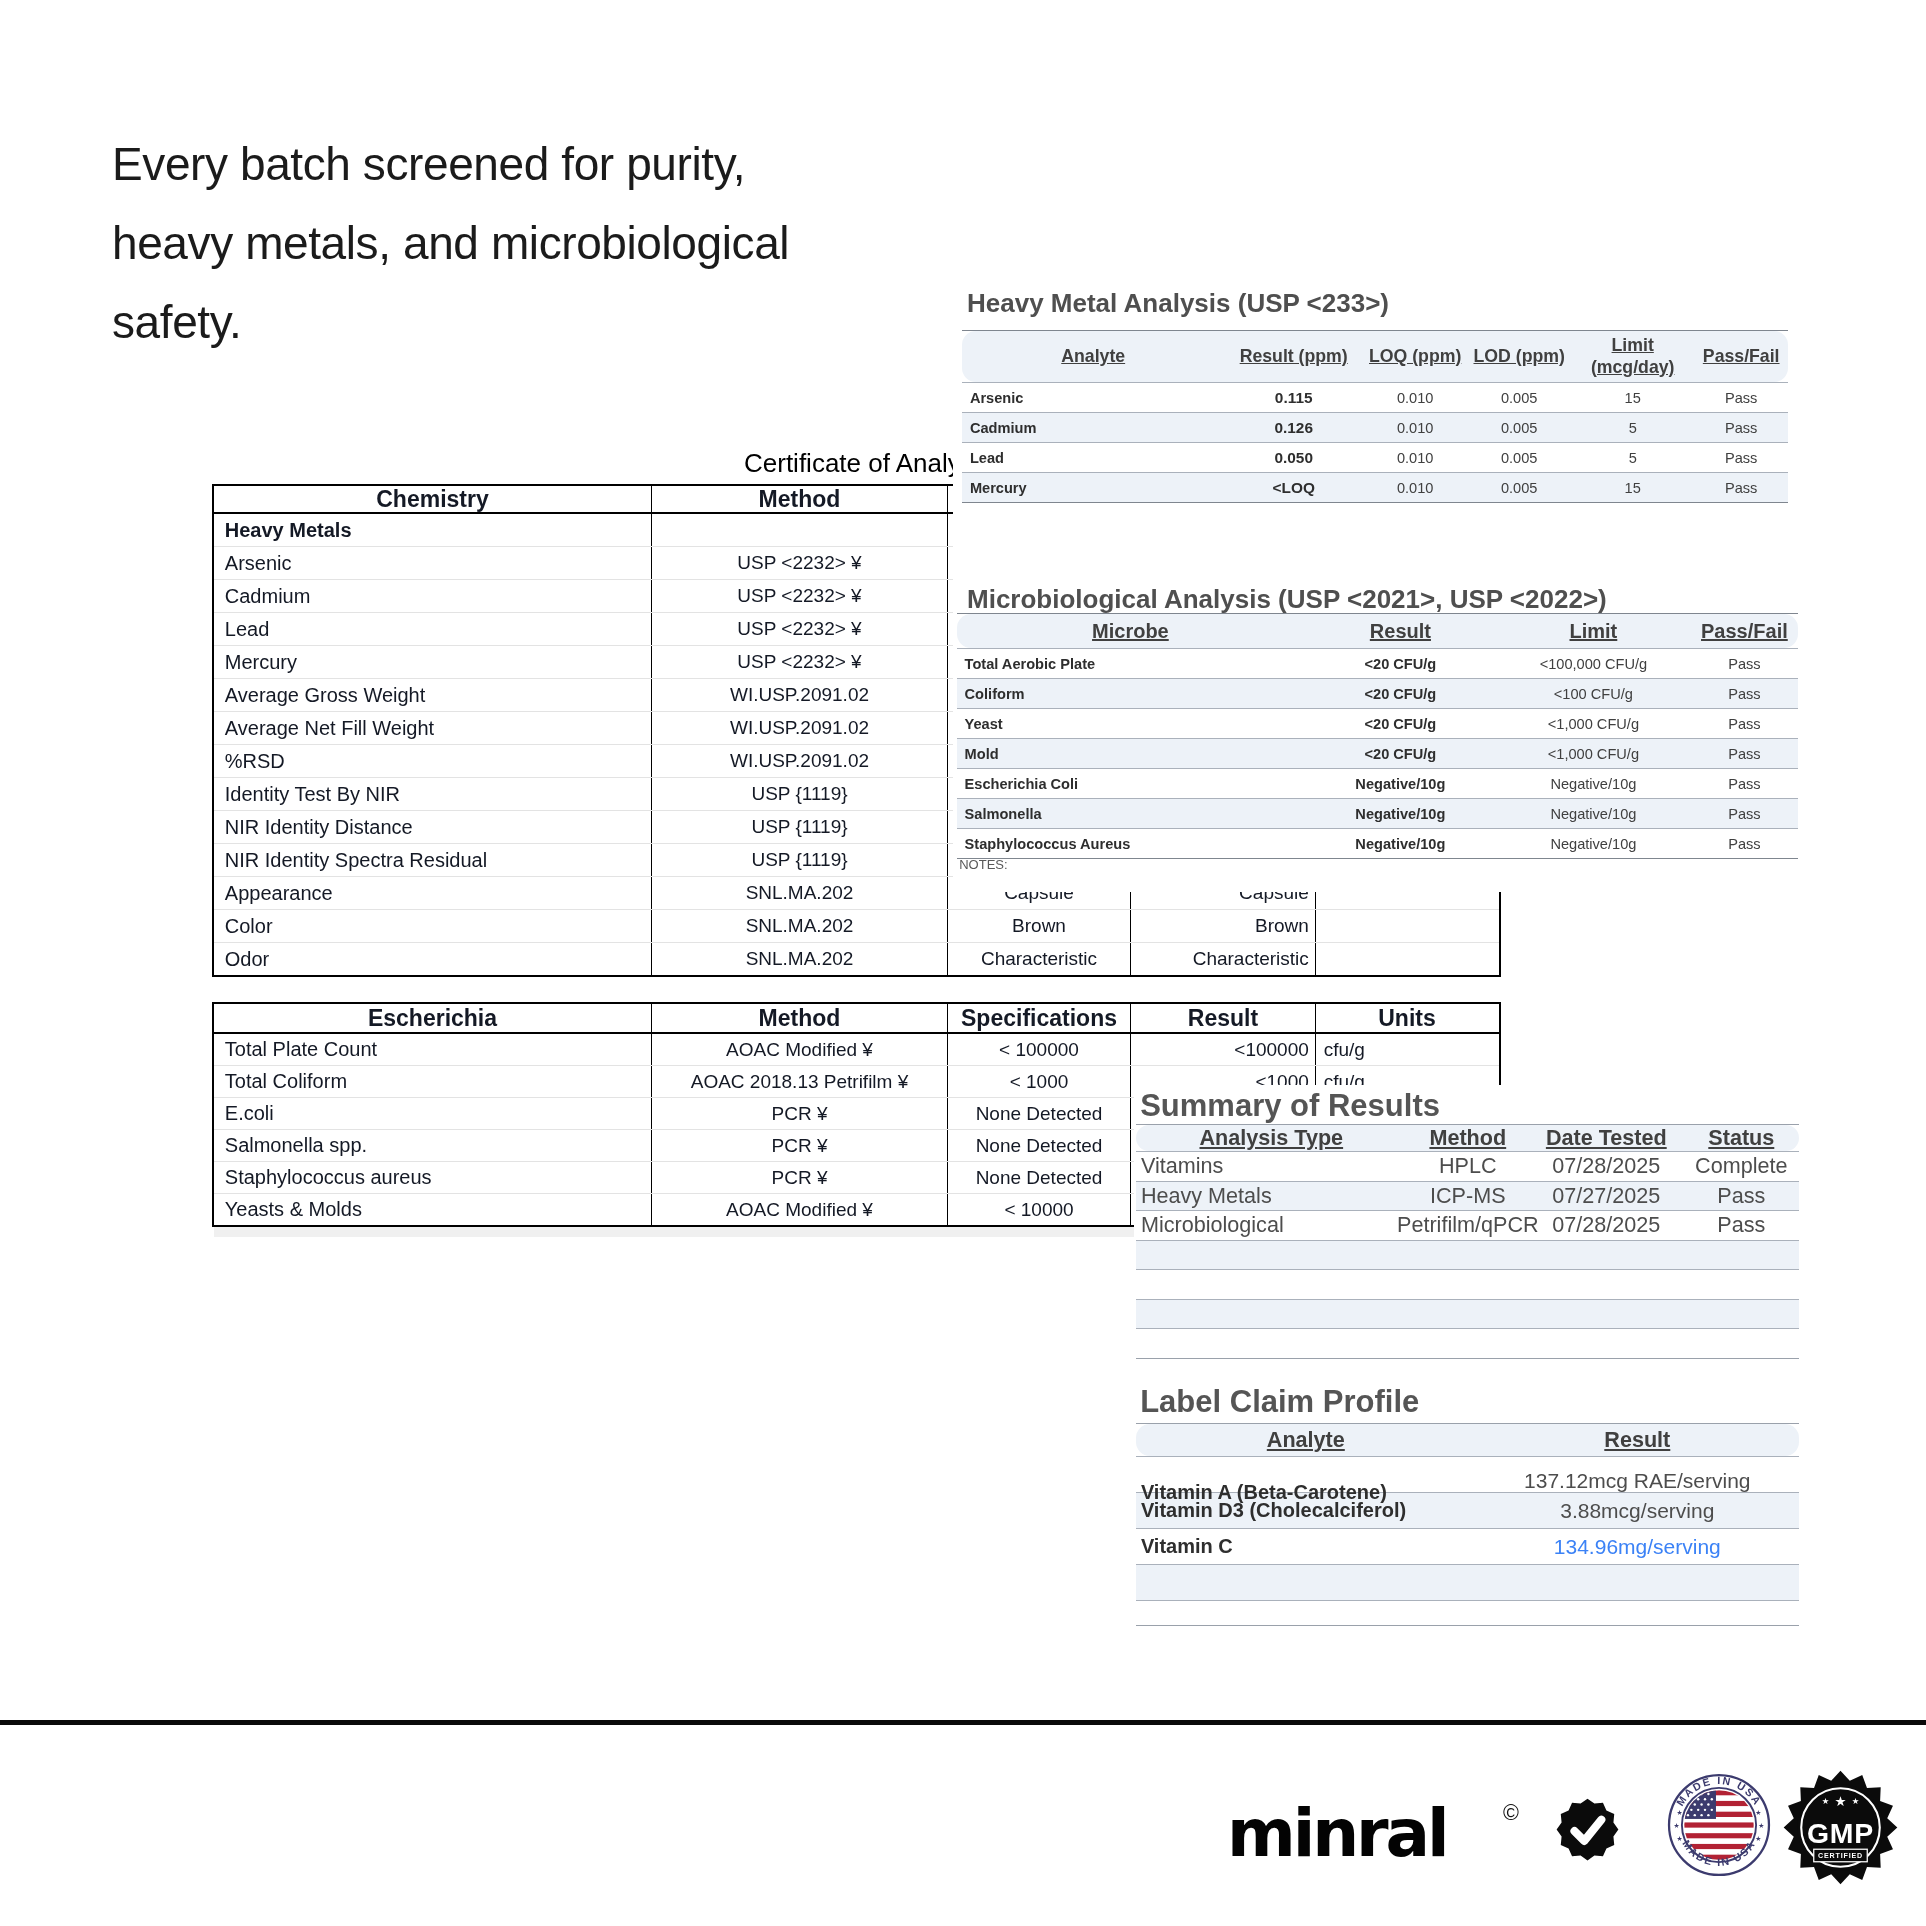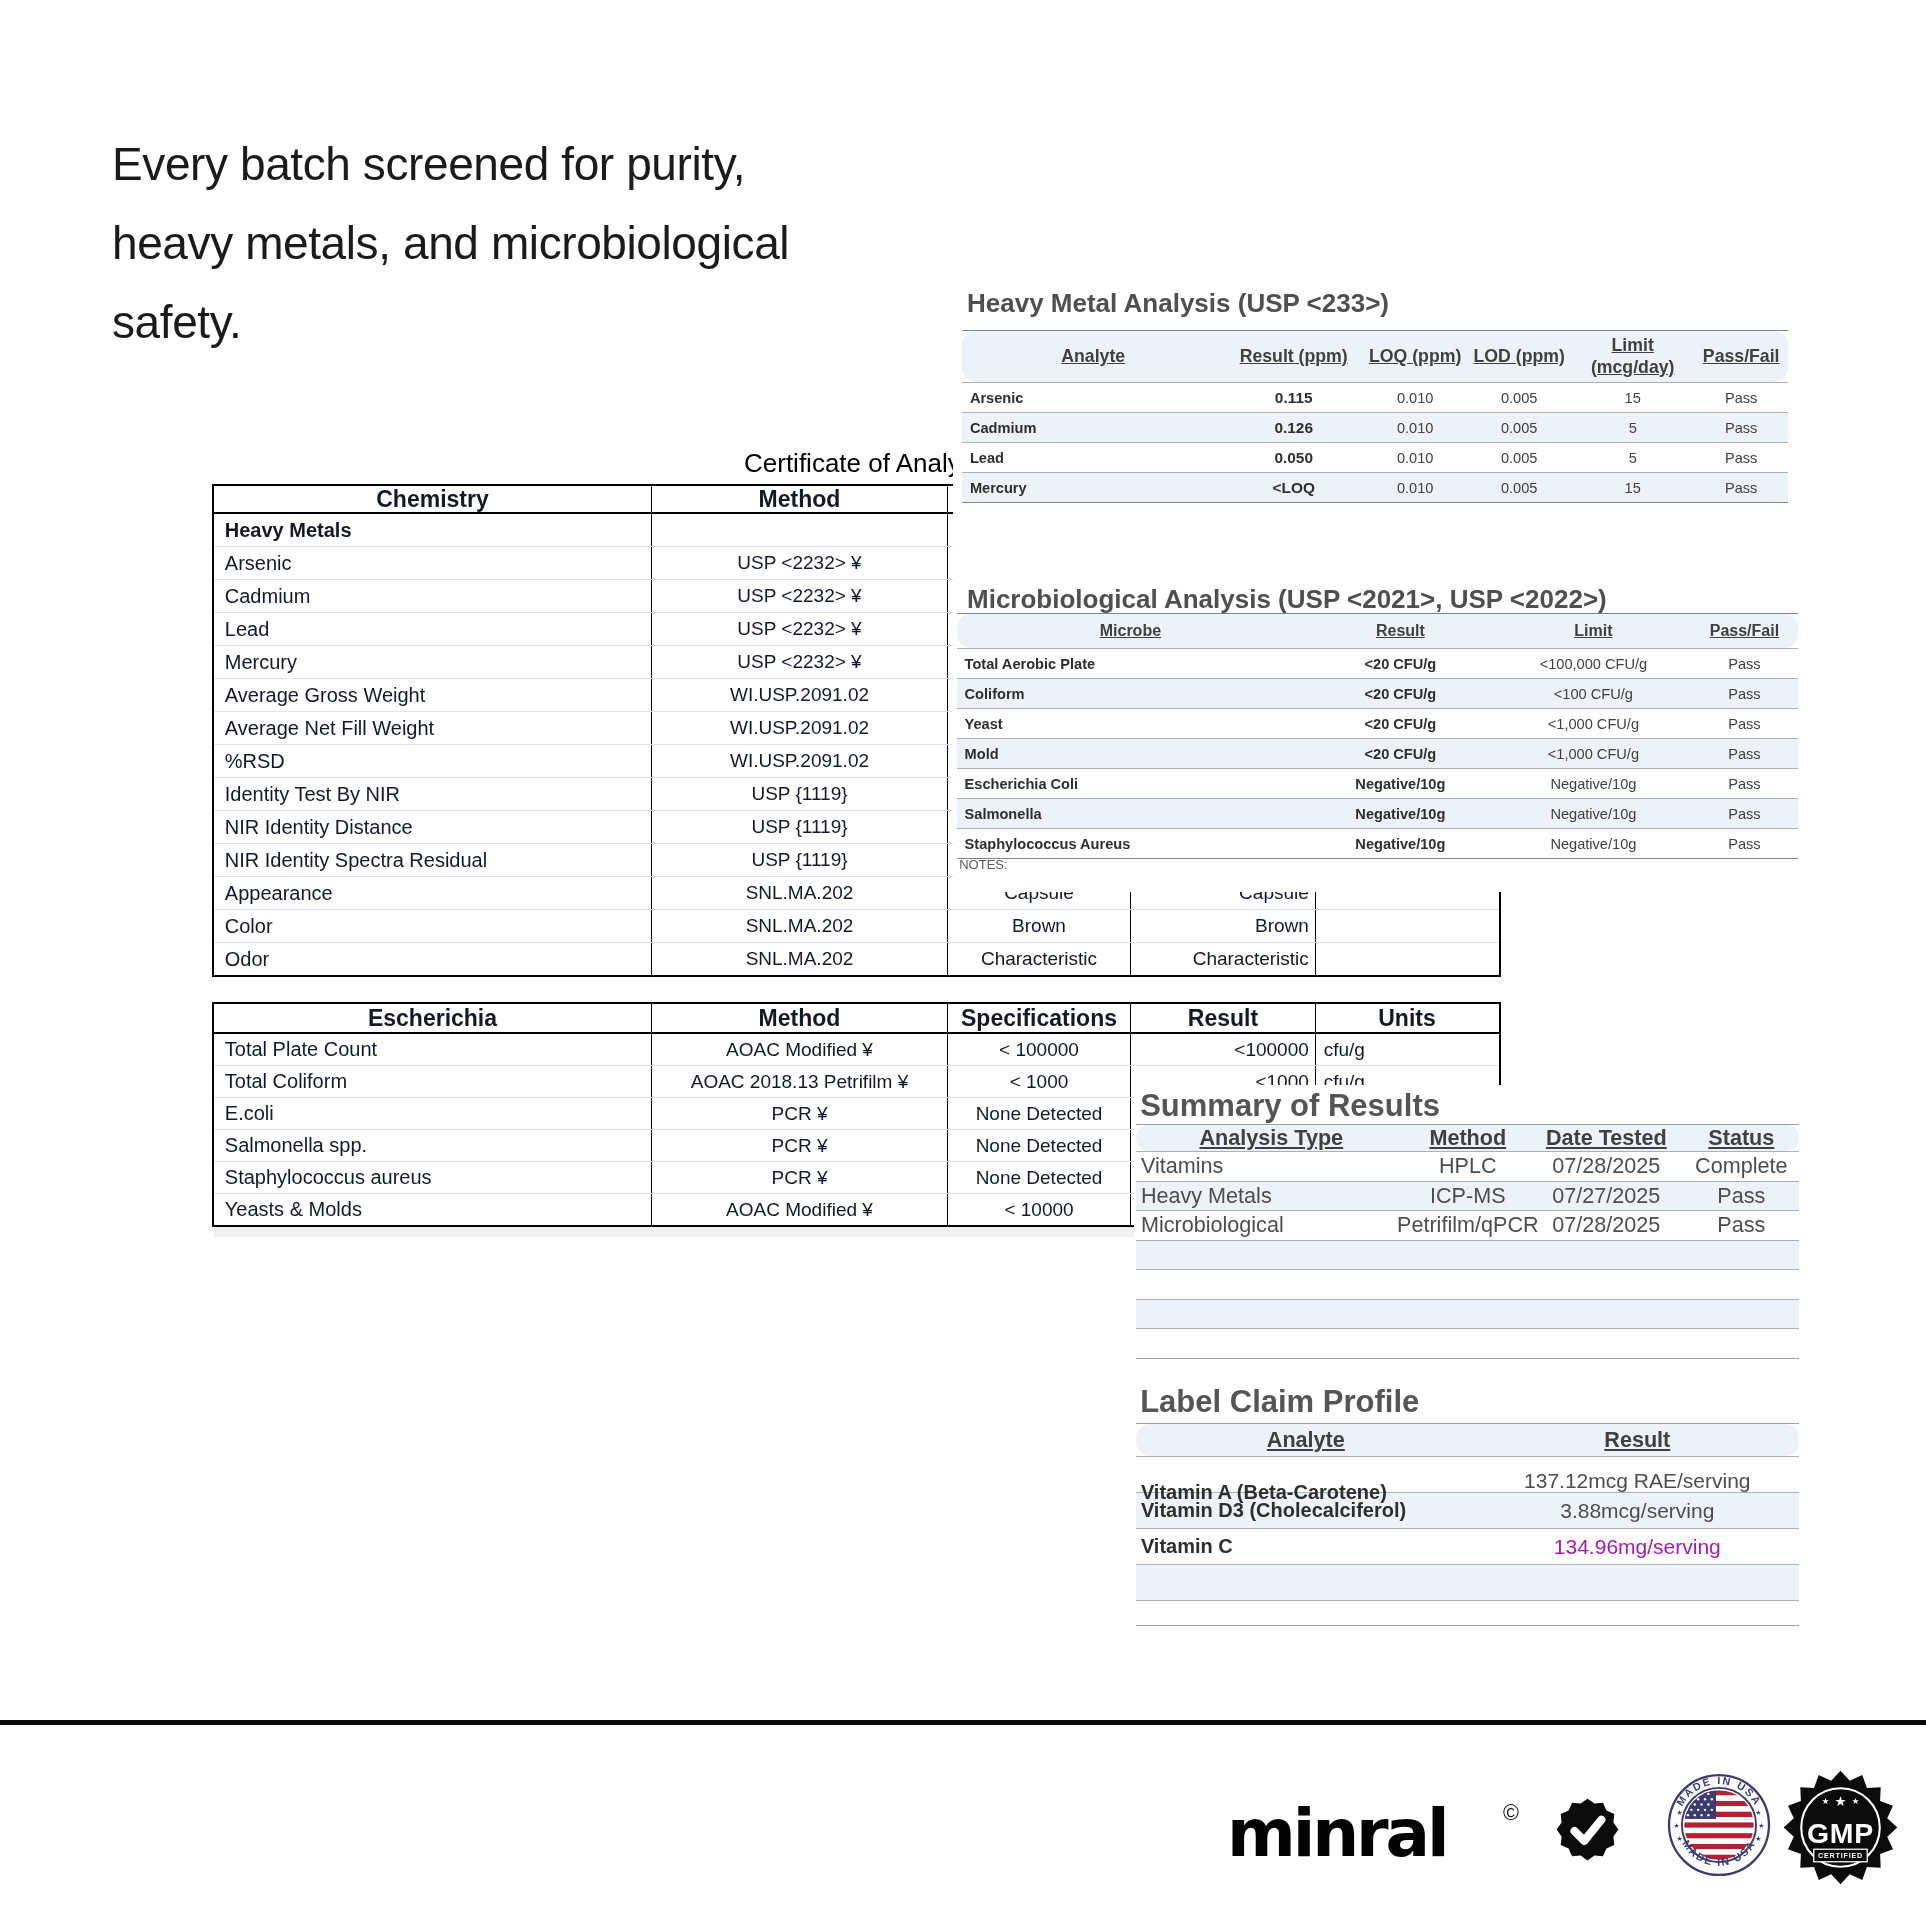"Microbe" .fs24 { font-size: 16px -> 20px }
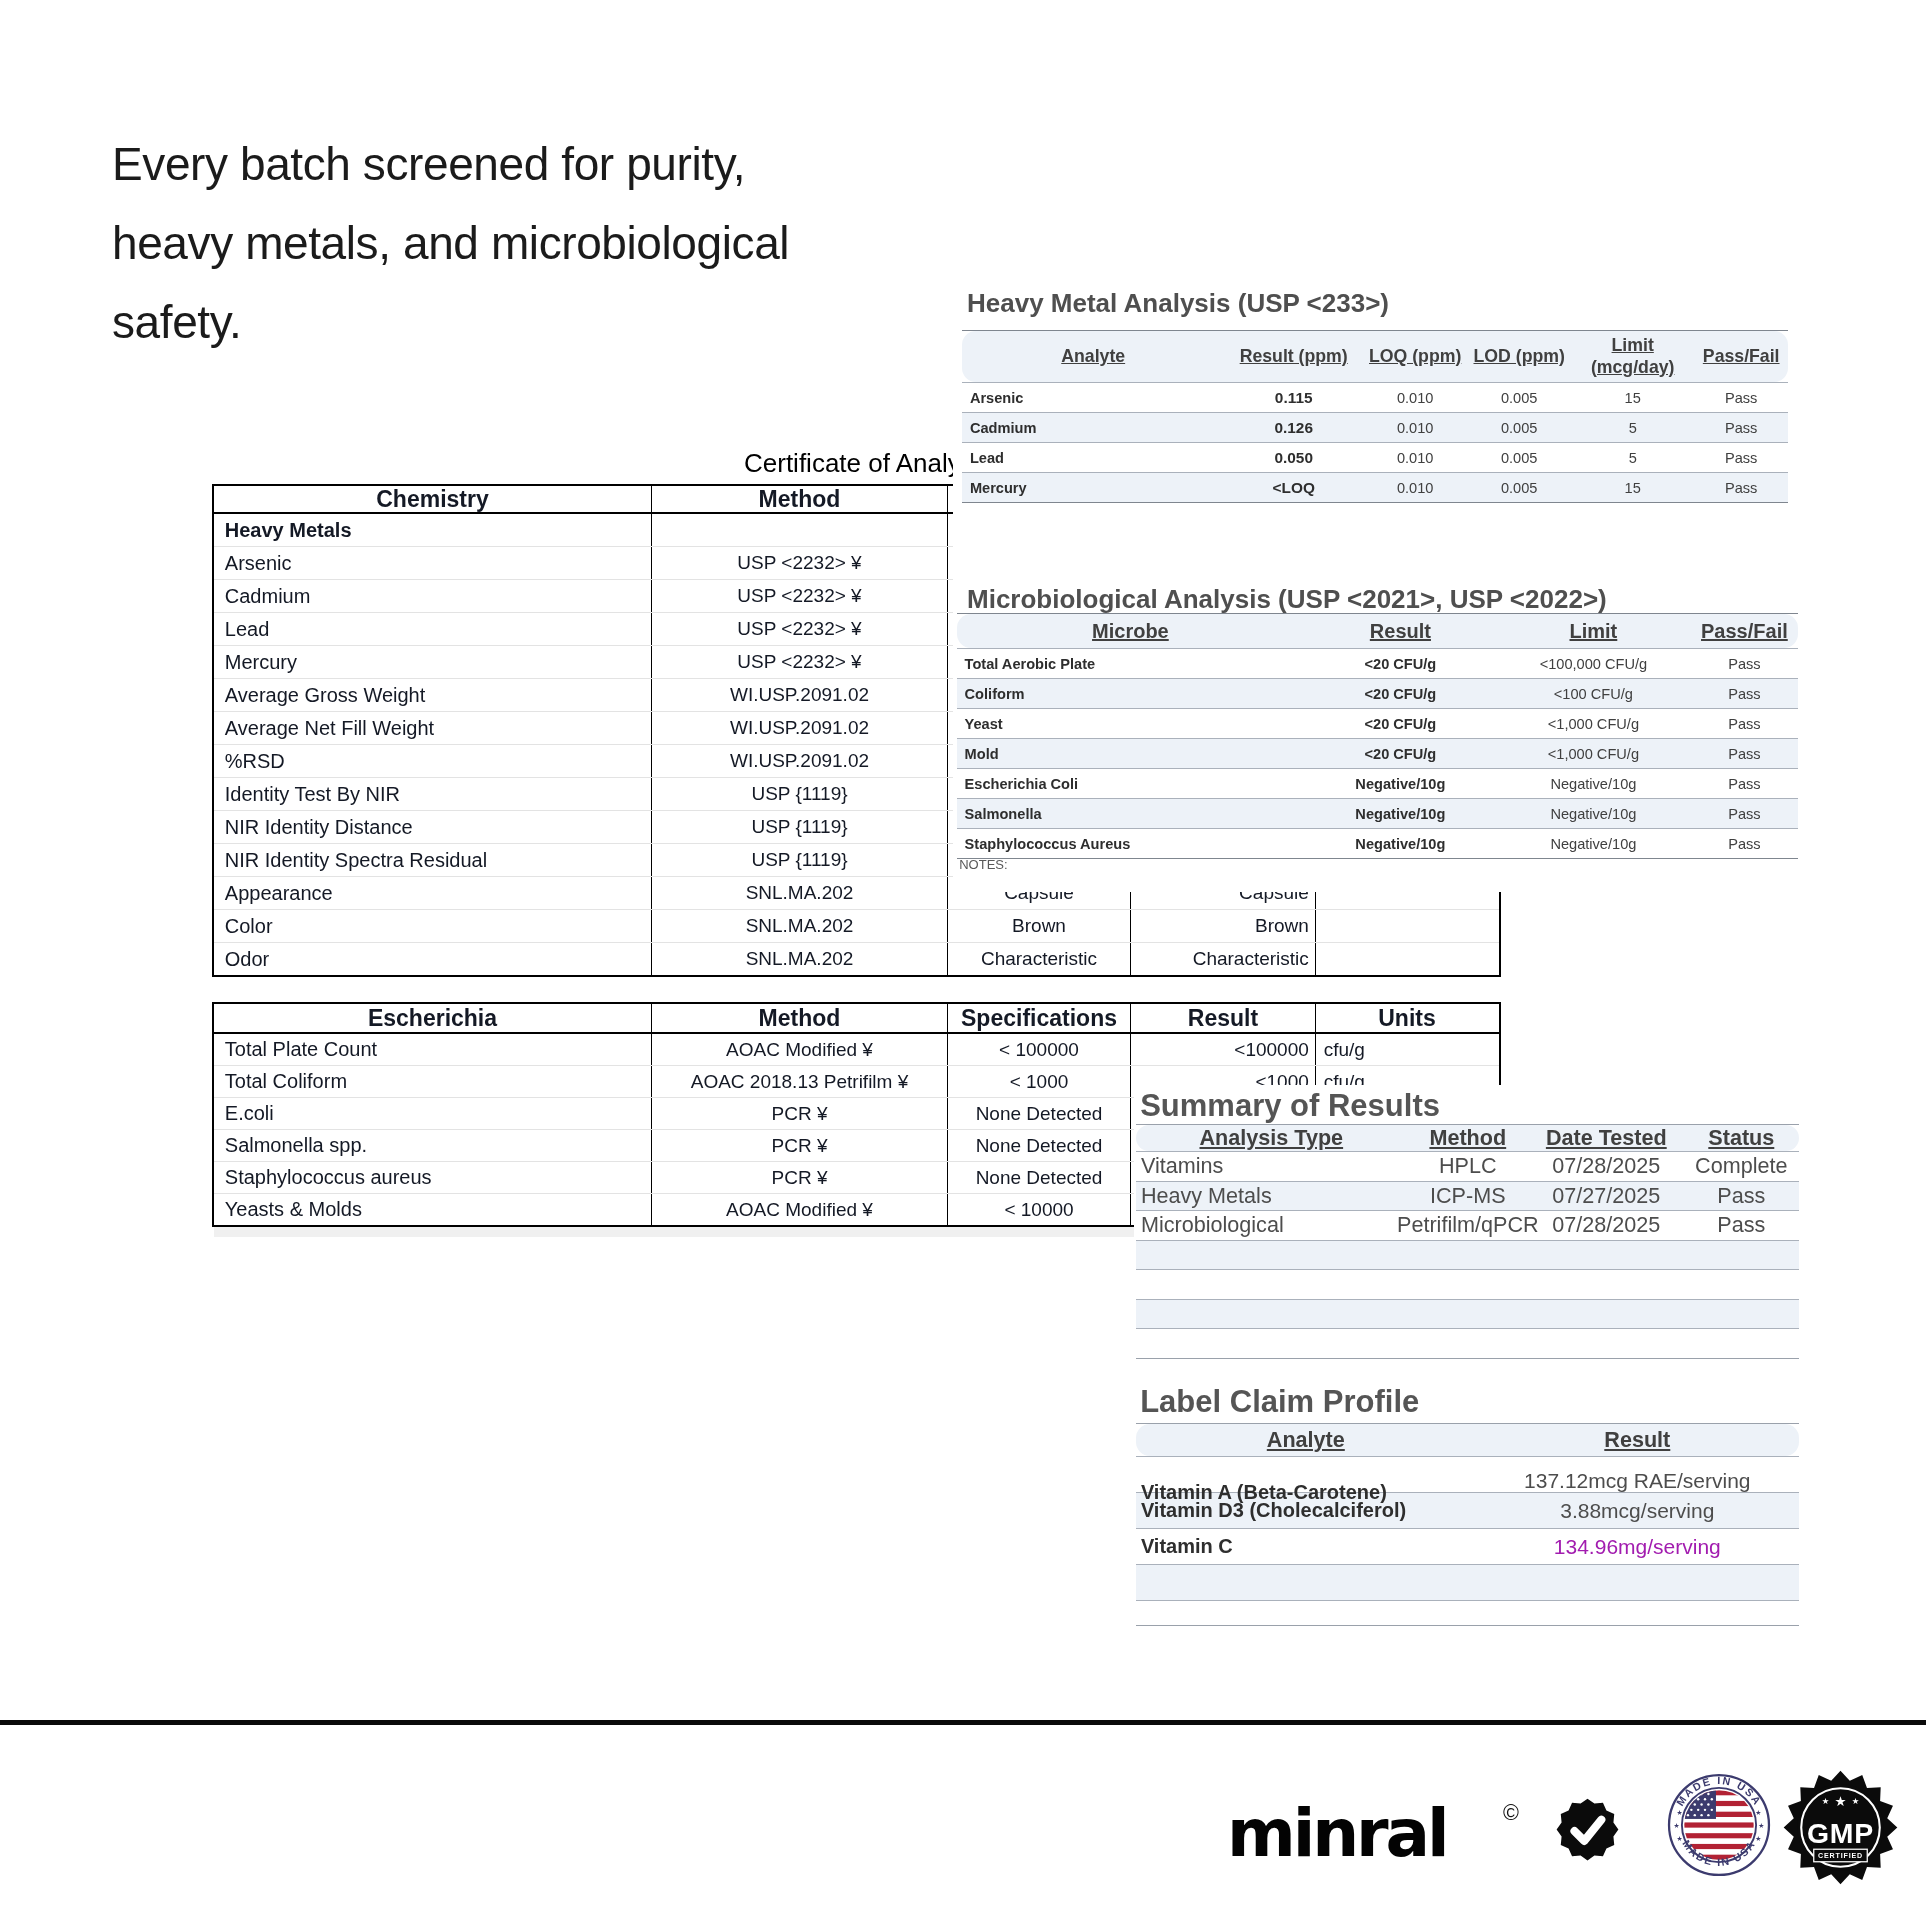"134.96mg/serving" div.gcell { color: #a21caf -> #3b82f6 }
